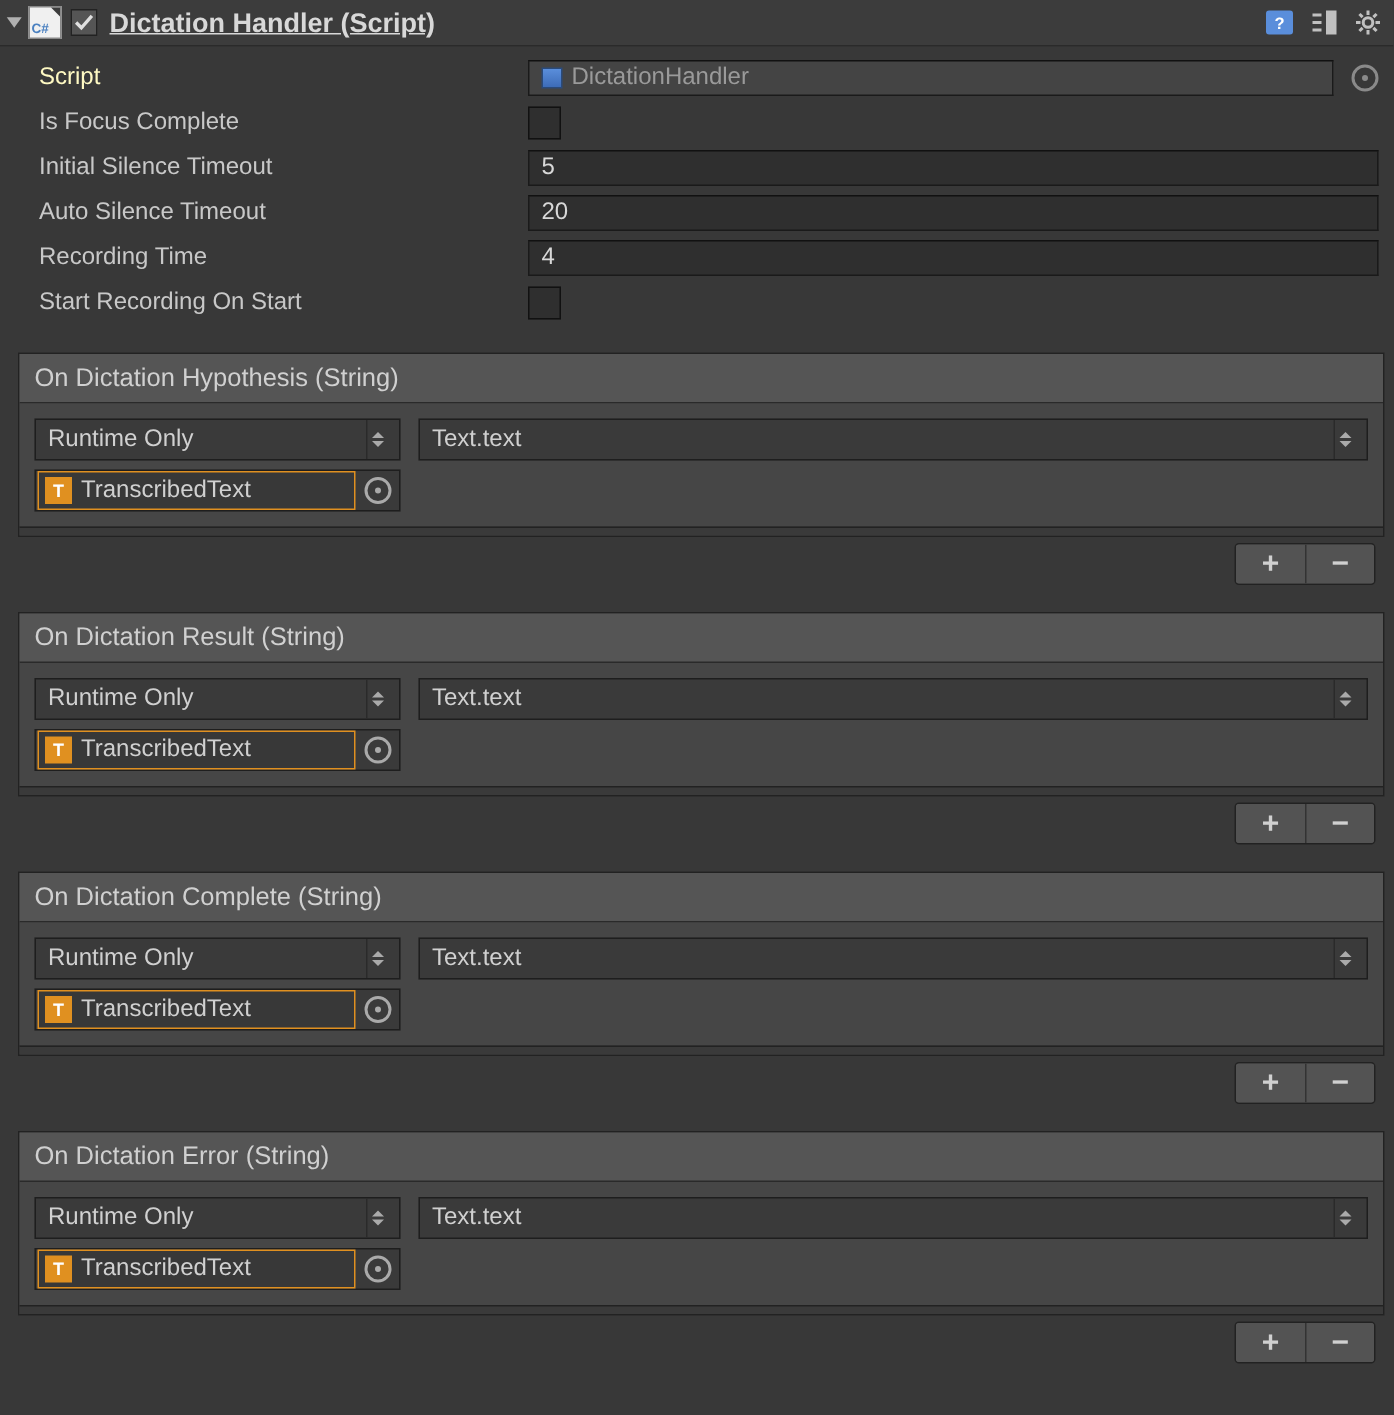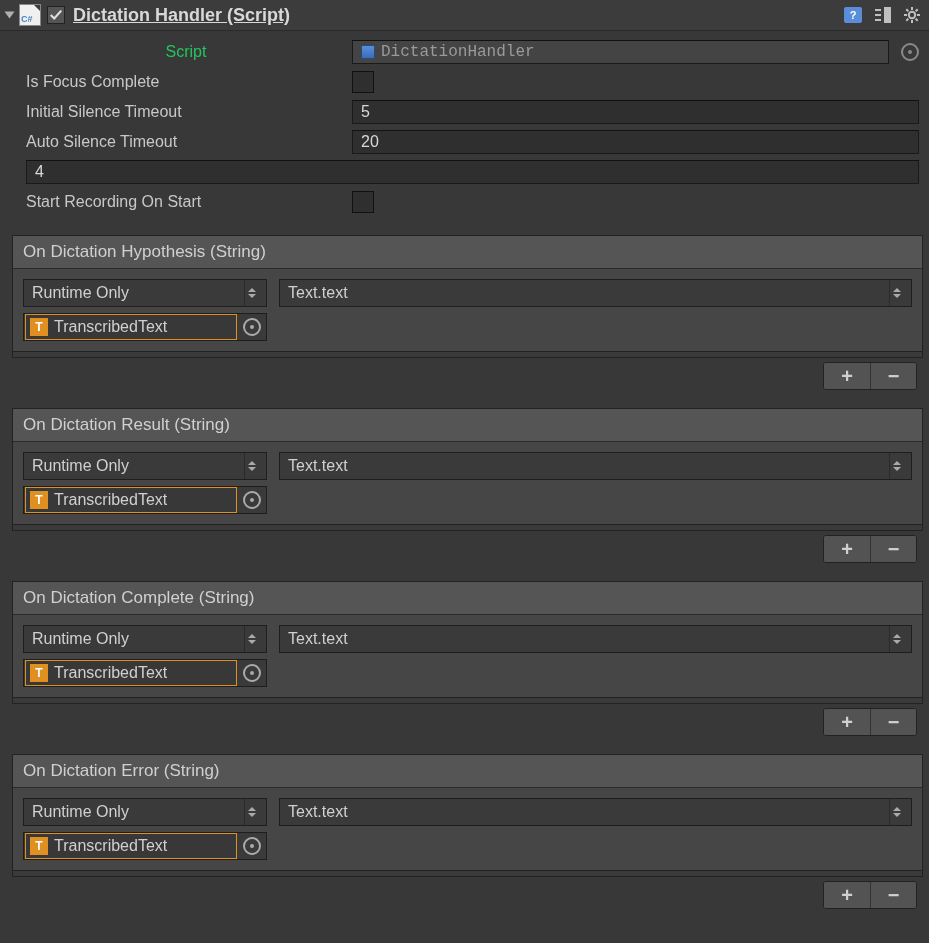"Script" .disabled-label { color: #22c55e -> #fef9c3; text-align: center -> none }
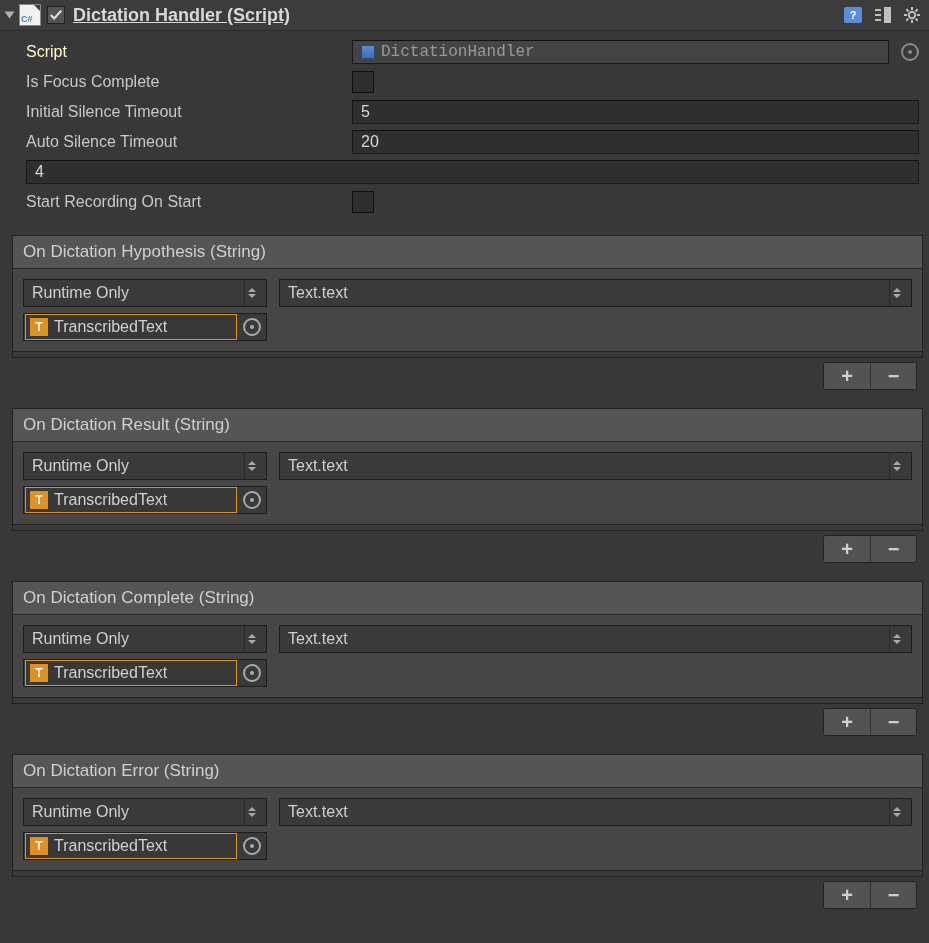"DictationHandler" .prop-field.disabled { font-family: Liberation Mono, monospace -> none }
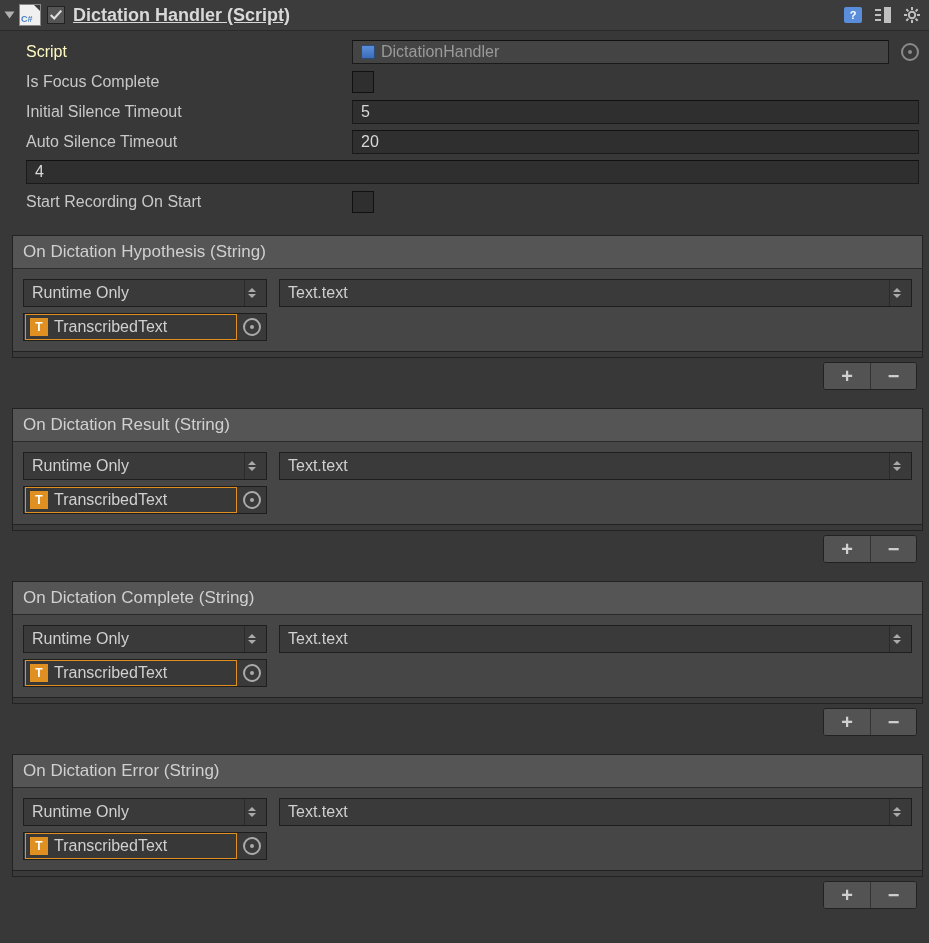"Recording Time" div.prop-label { html: none -> <div>Recording Time</div> }
